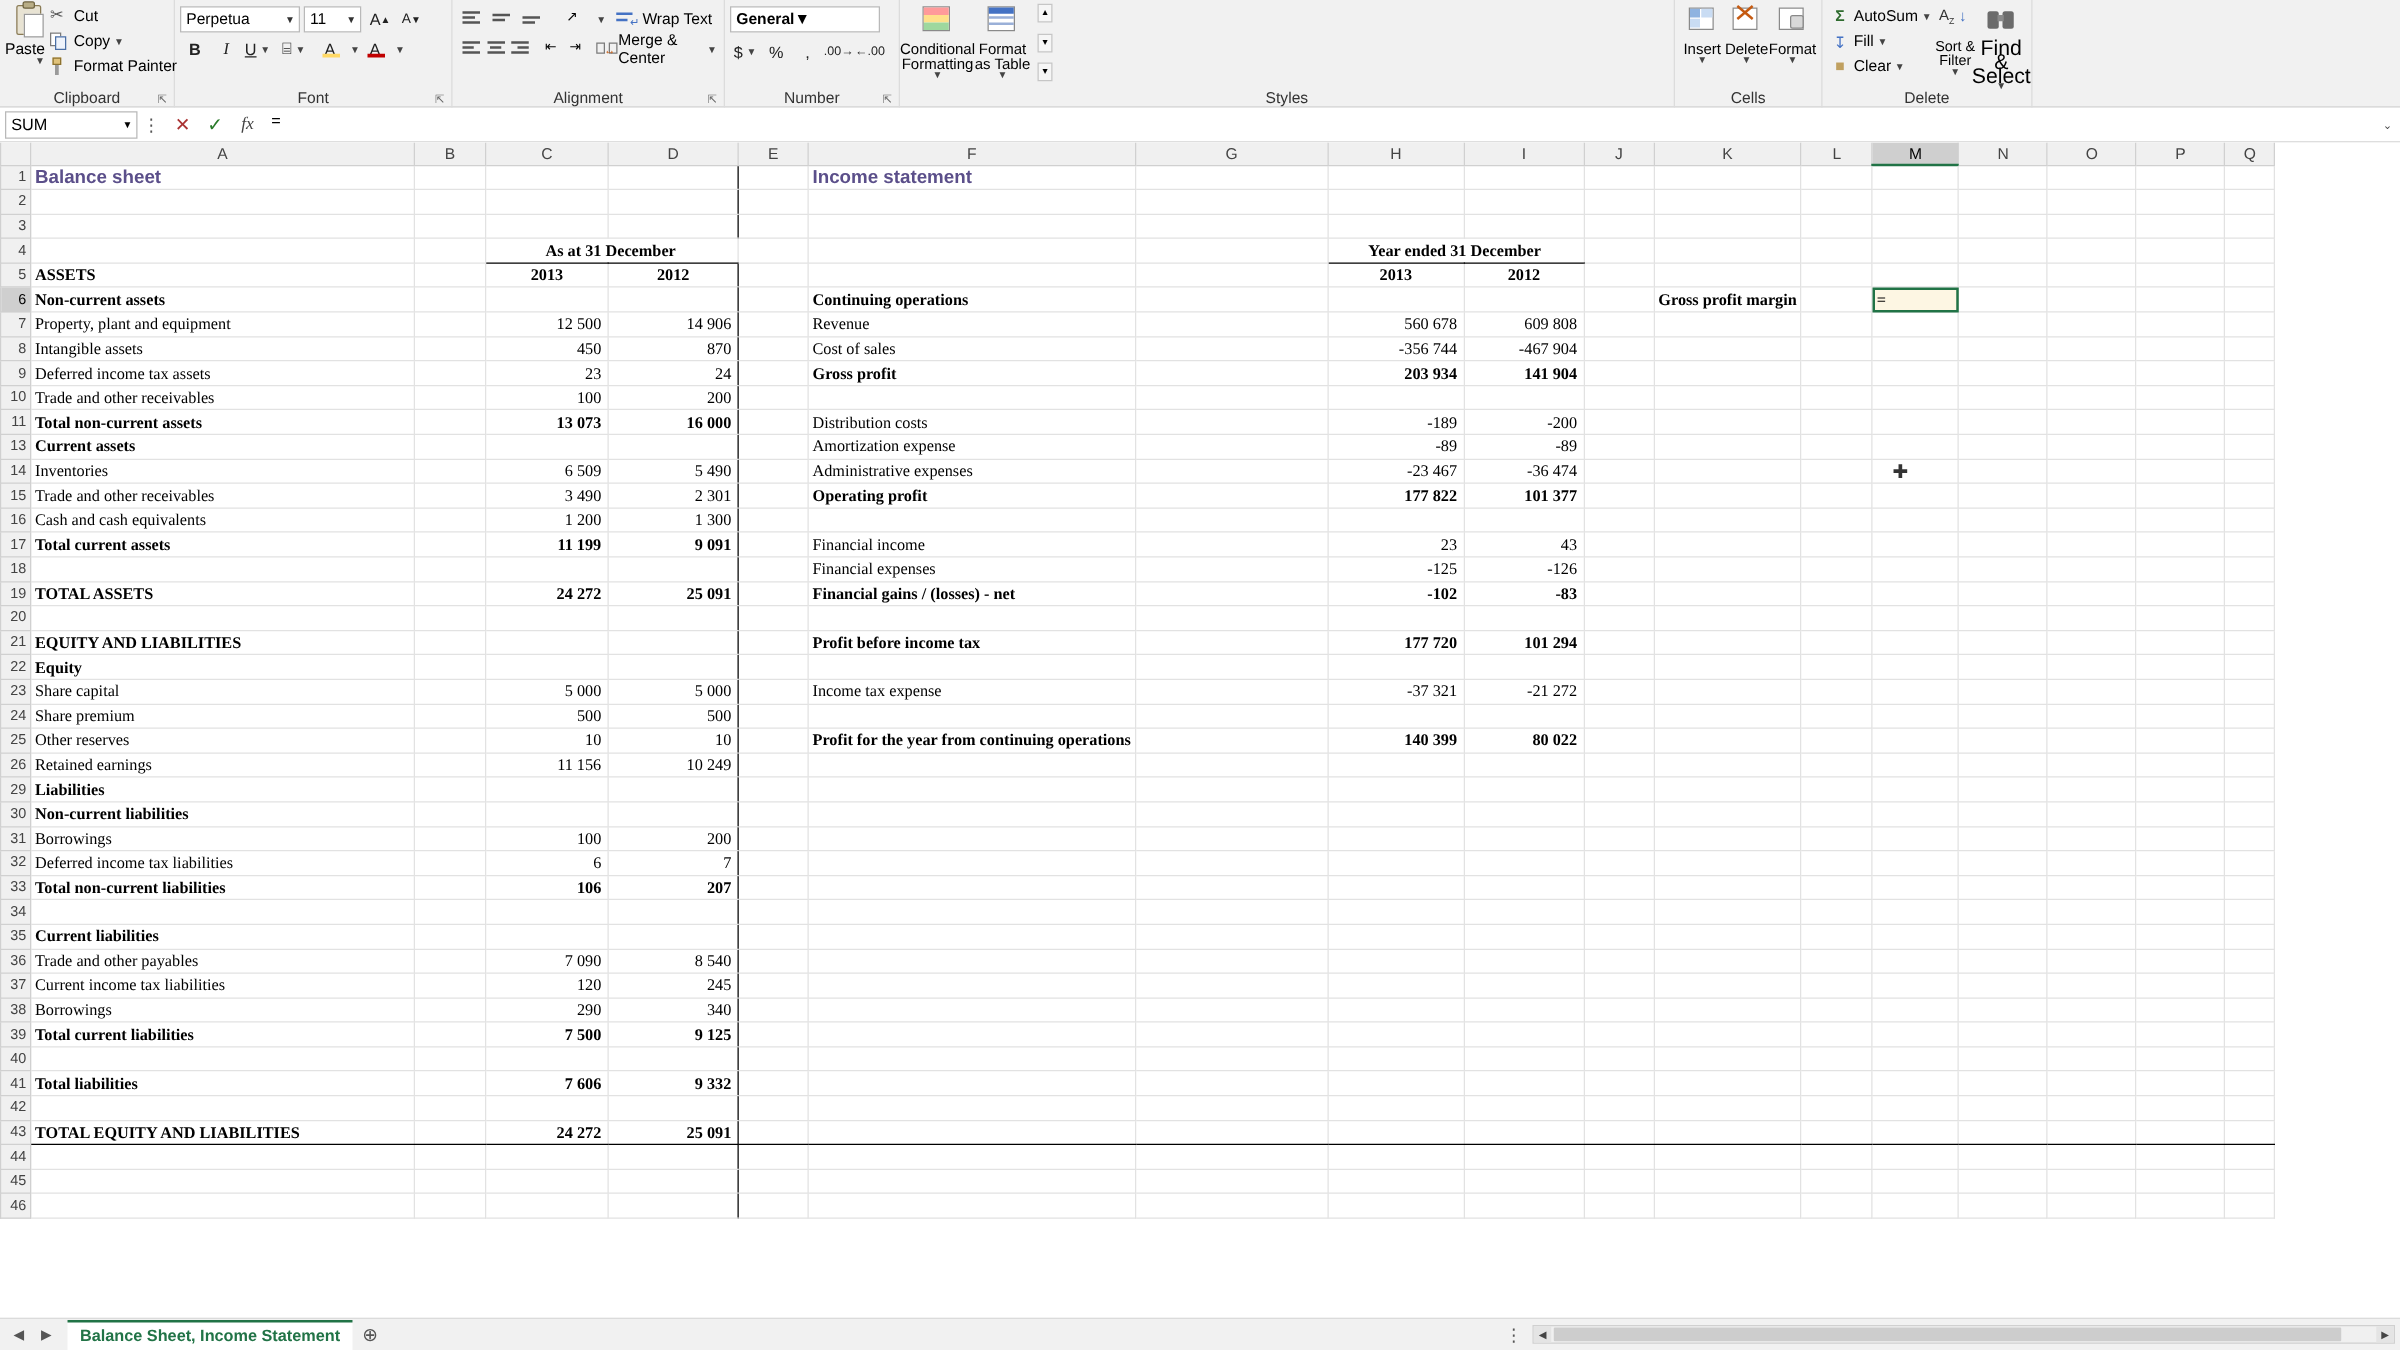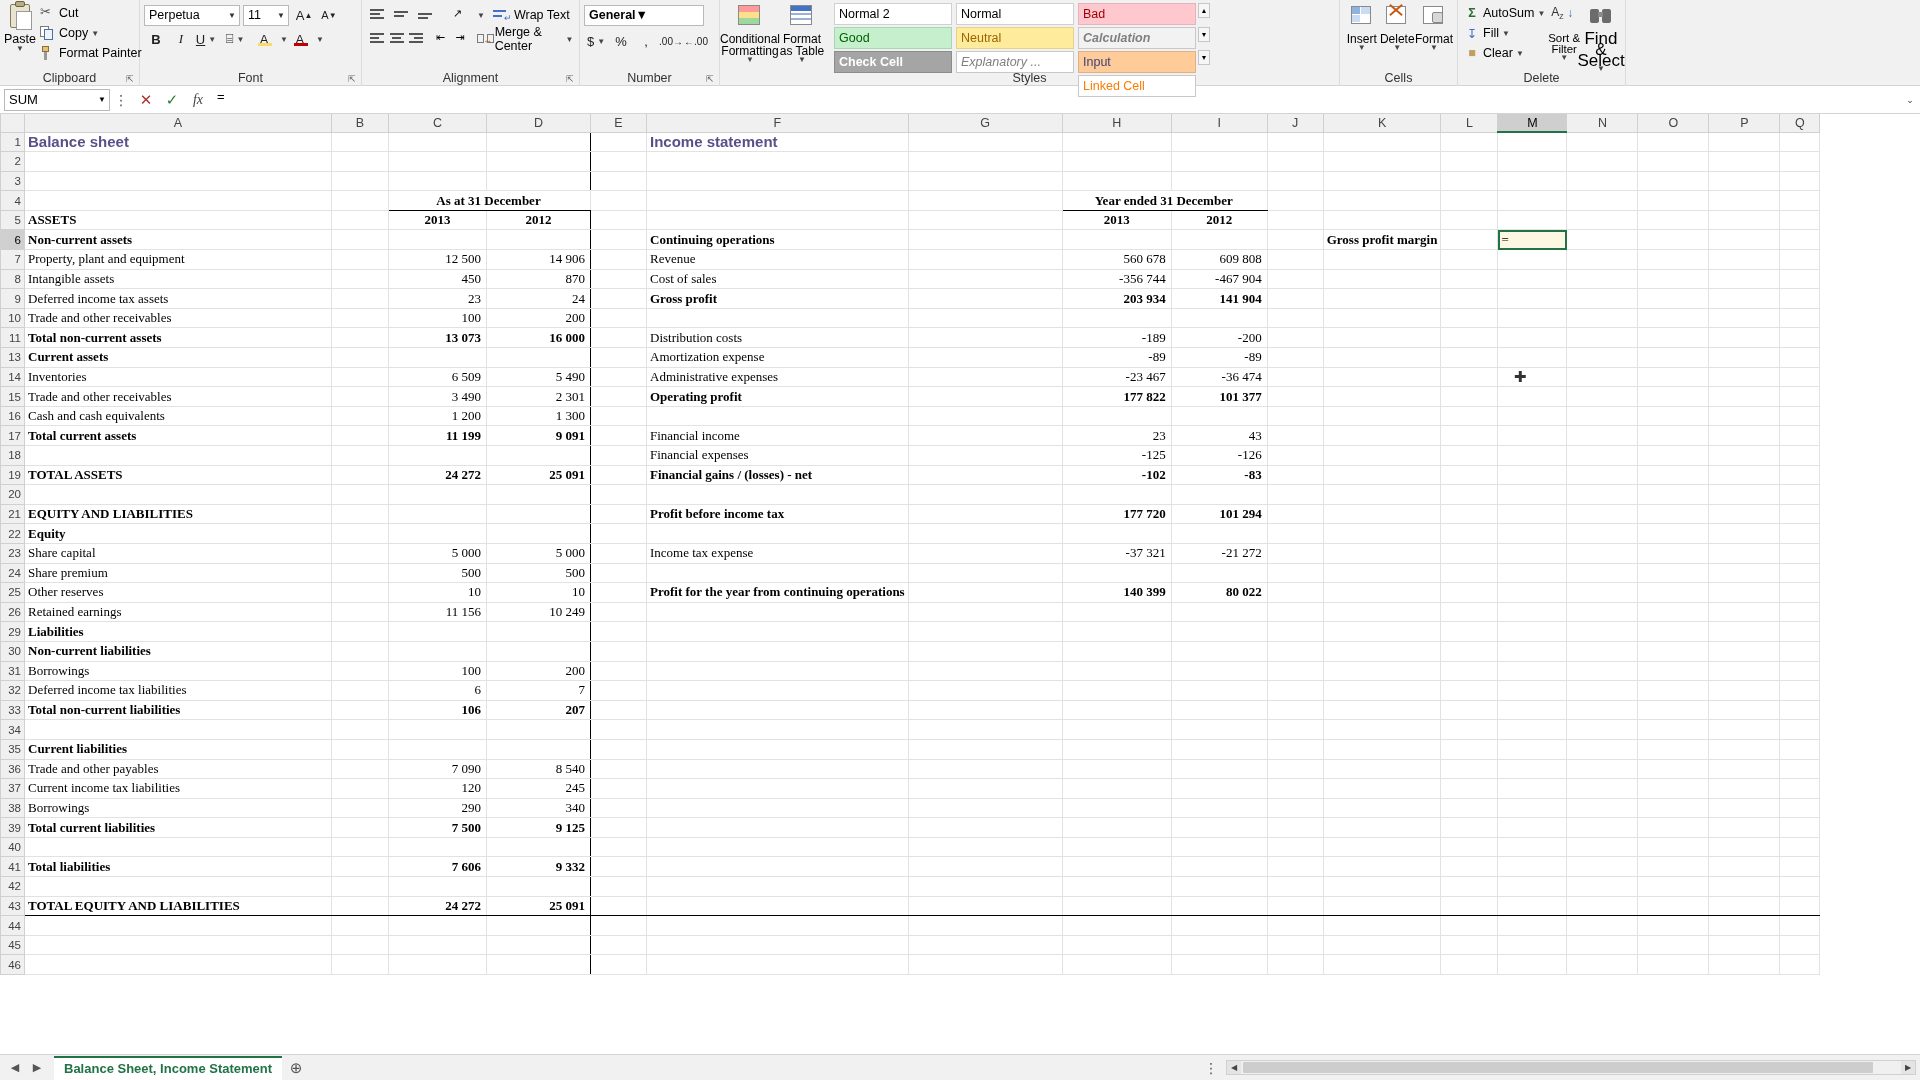"Normal 2" div.cellstyles { html: <div> <div>Normal 2</div> <div>Normal</div> <div>Bad</div> <div>Good</div> <div>Neutral</div> <div>Calculation</div> <div>Check Cell</div> <div>Explanatory ...</div> <div>Input</div> <div>Linked Cell</div> </div> -> none }
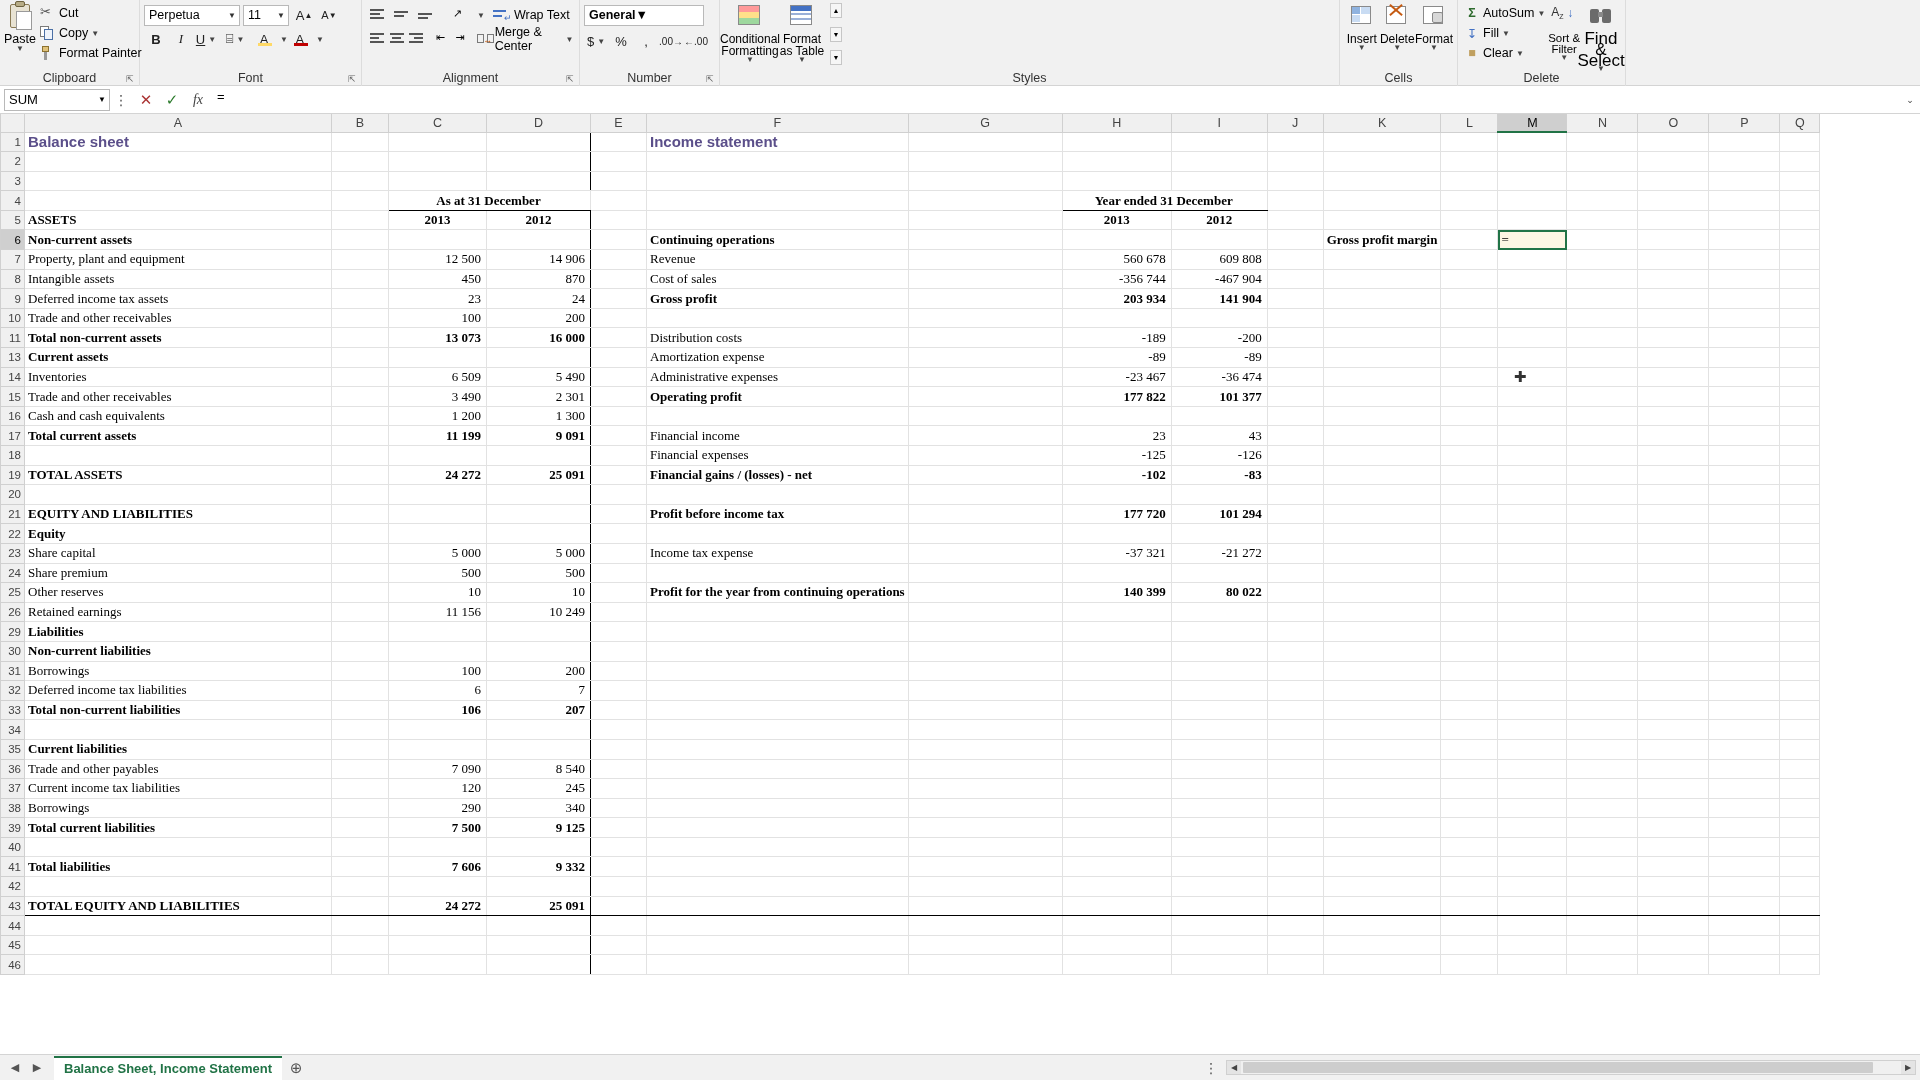"Paste" .paste-btn { align-items: center -> flex-end }
